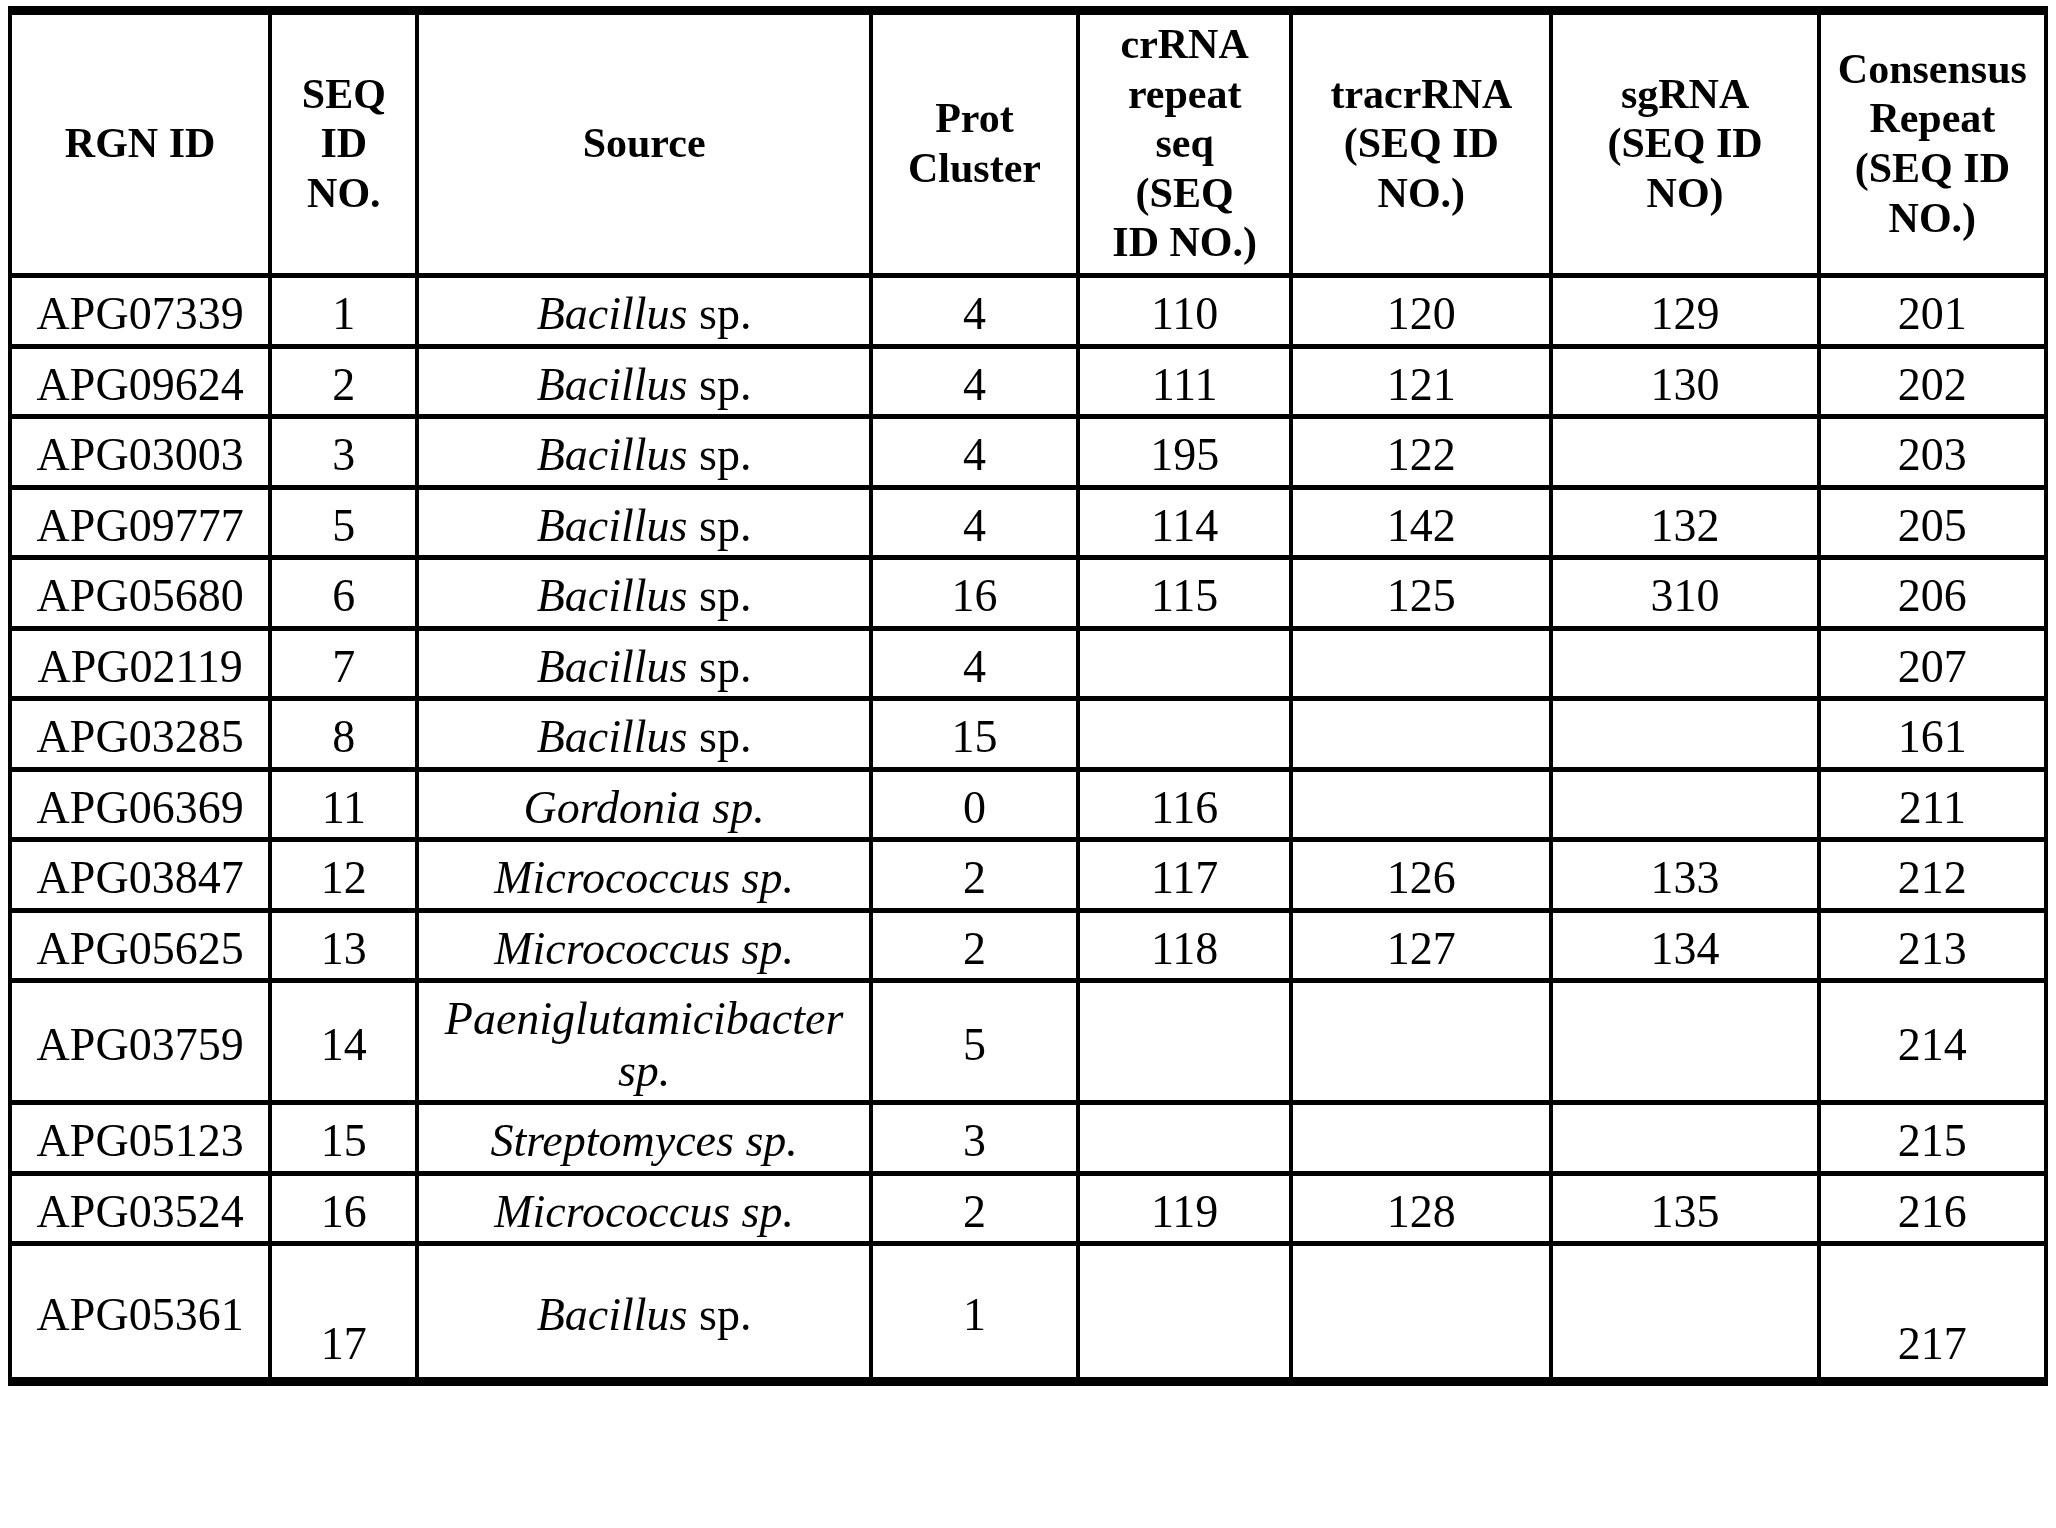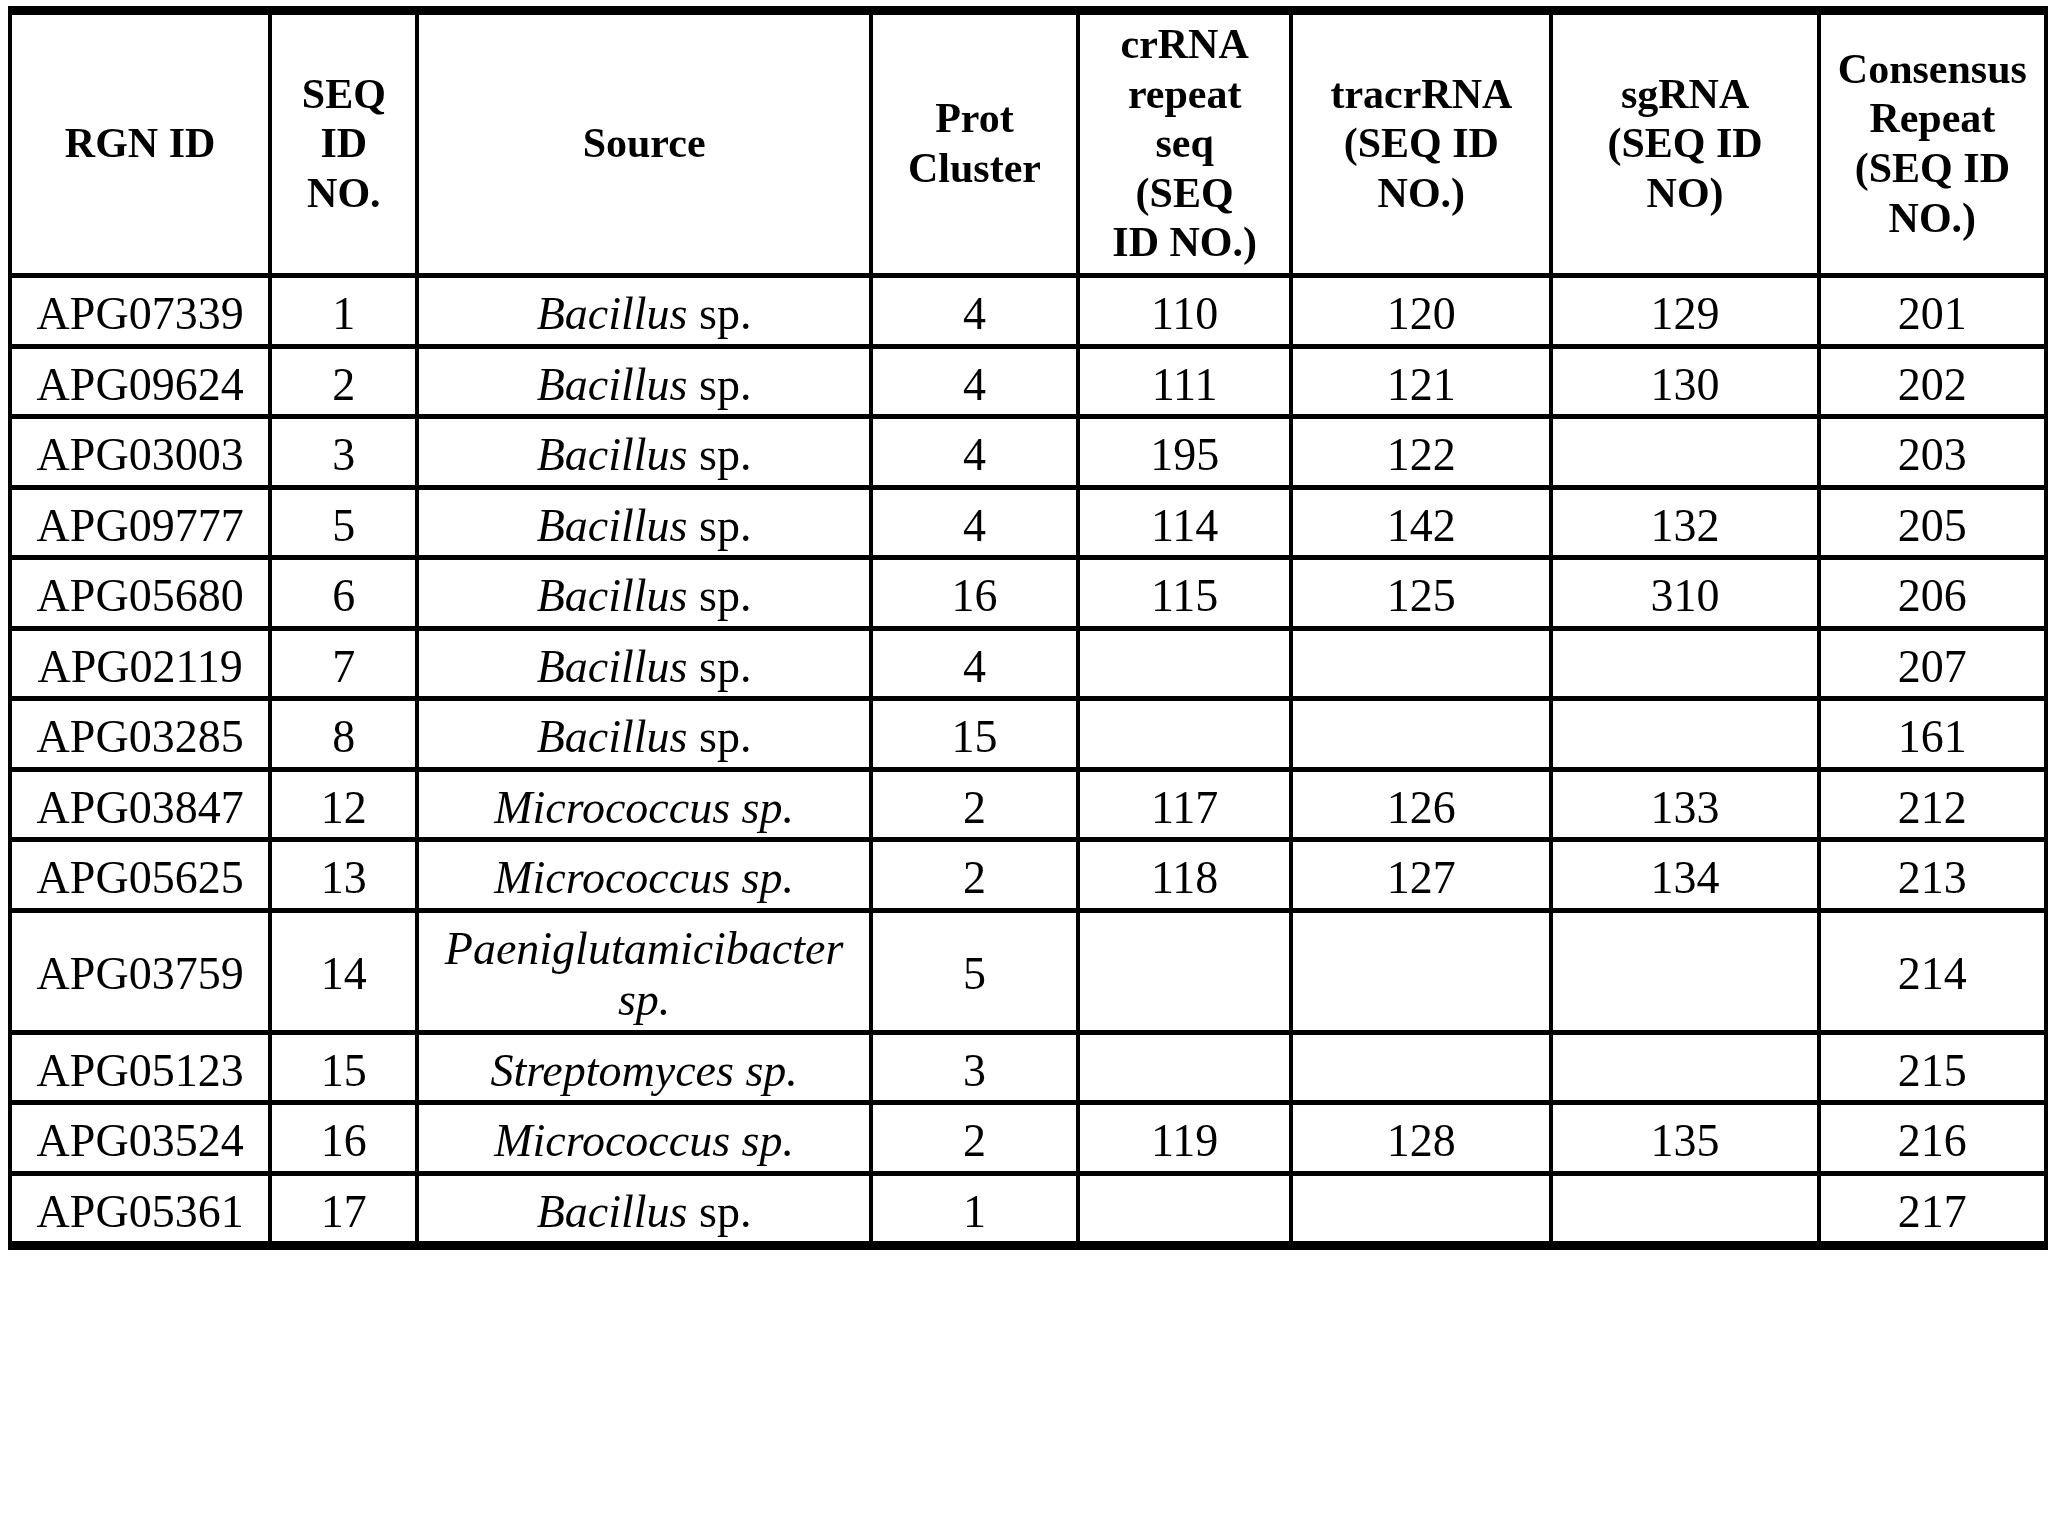"APG06369" tr { html: none -> <tr> <td>APG06369</td> <td>11</td> <td><span>Gordonia sp.</span><span></span></td> <td>0</td> <td>116</td> <td></td> <td></td> <td>211</td> </tr> }
